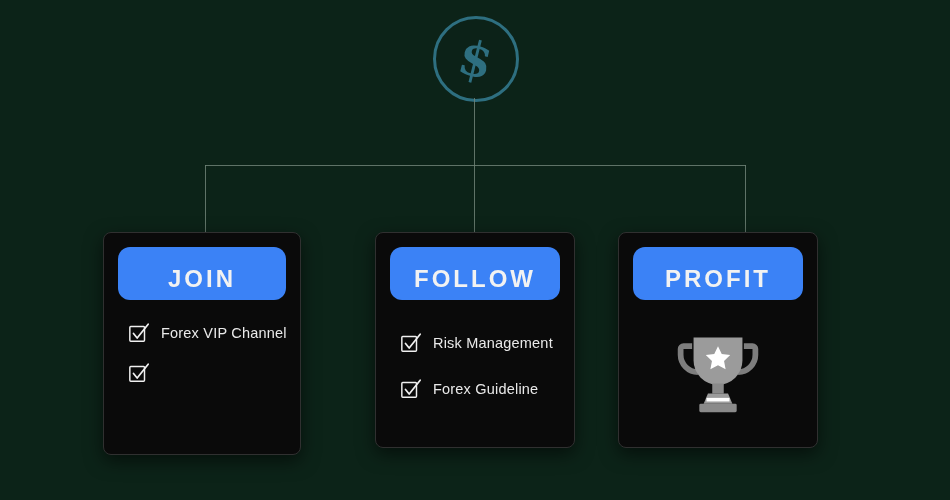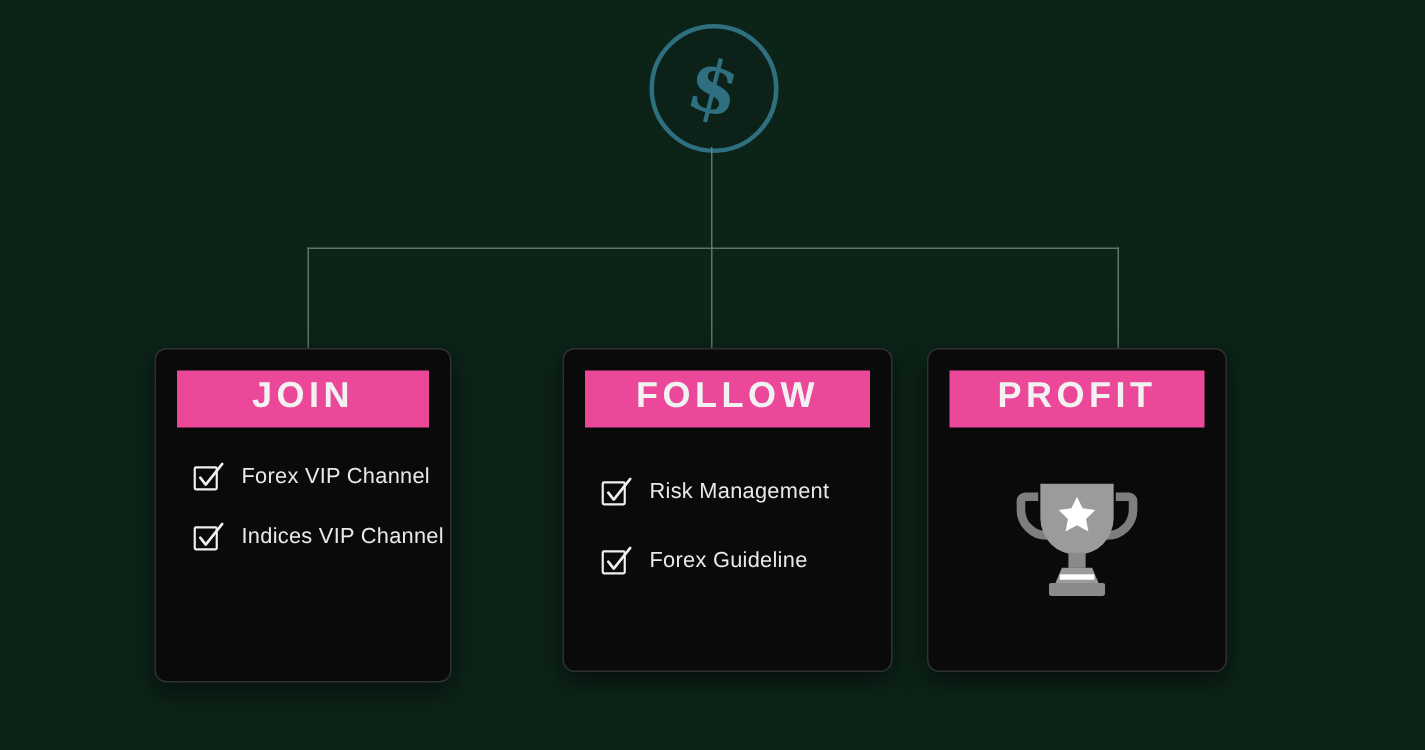"JOIN" .card-header { background: #ec4899 -> #3b82f6; border-radius: 0 -> 12px; padding: 3px 0 7px 0 -> 18px 0 7px 0 }
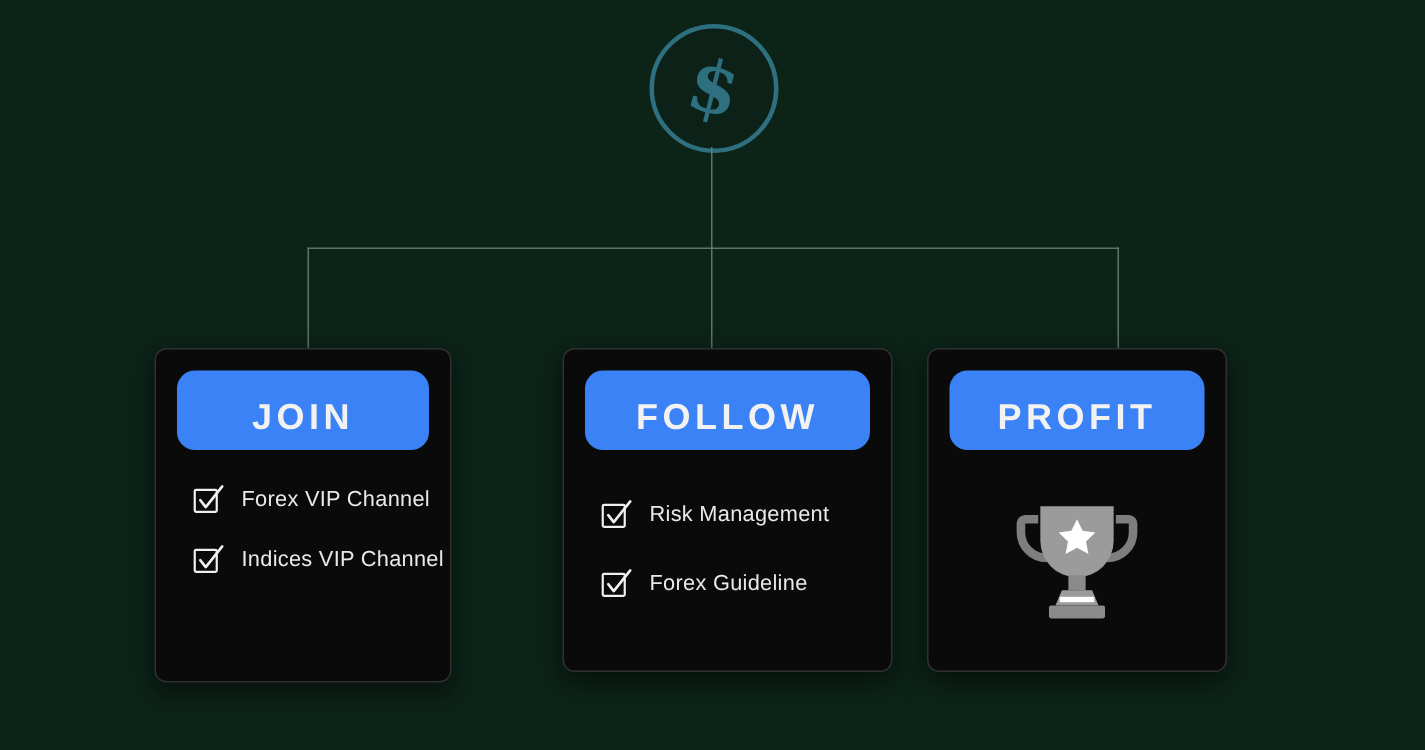"FOLLOW" #card-follow { width: 220px -> 200px }
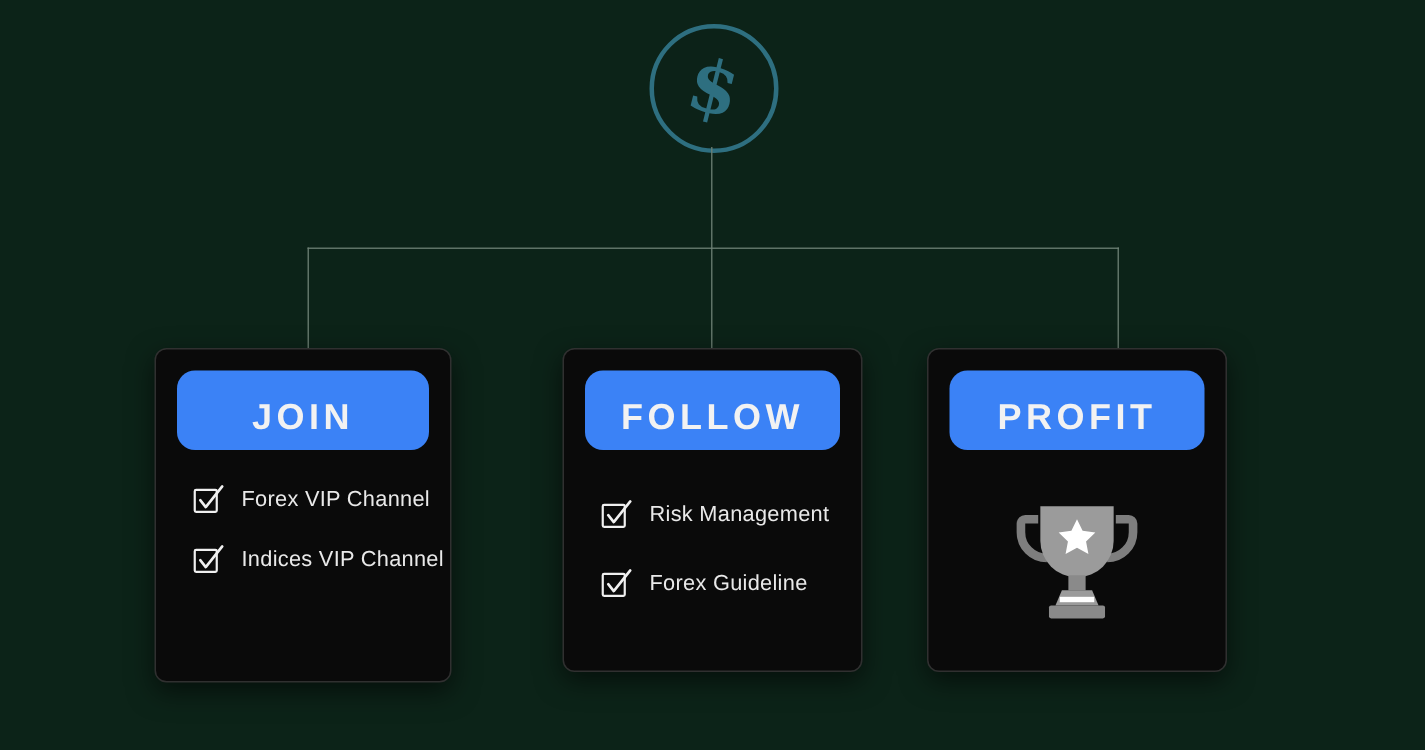"Indices VIP Channel" span.label { html: <span>Indices VIP Channel</span> -> none }
